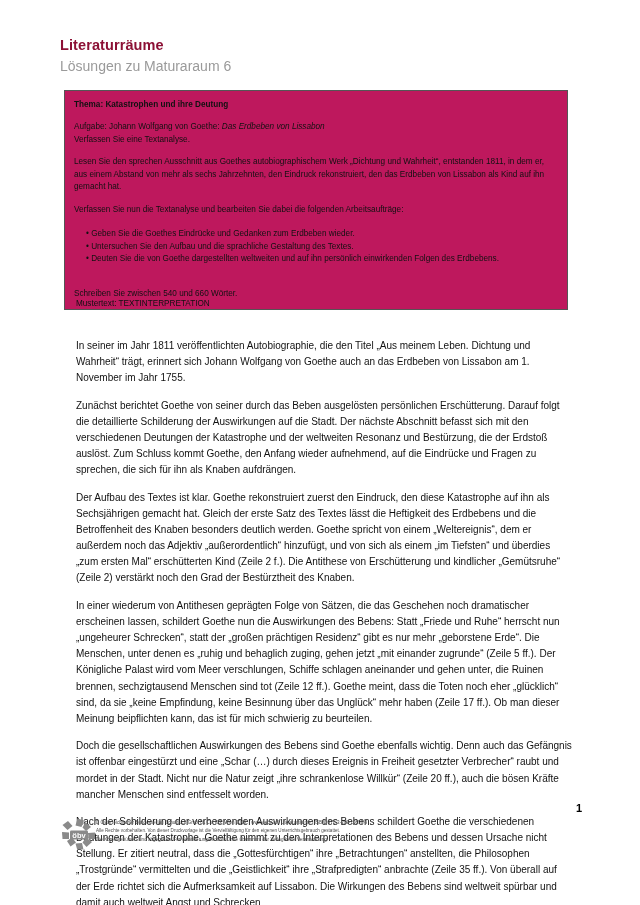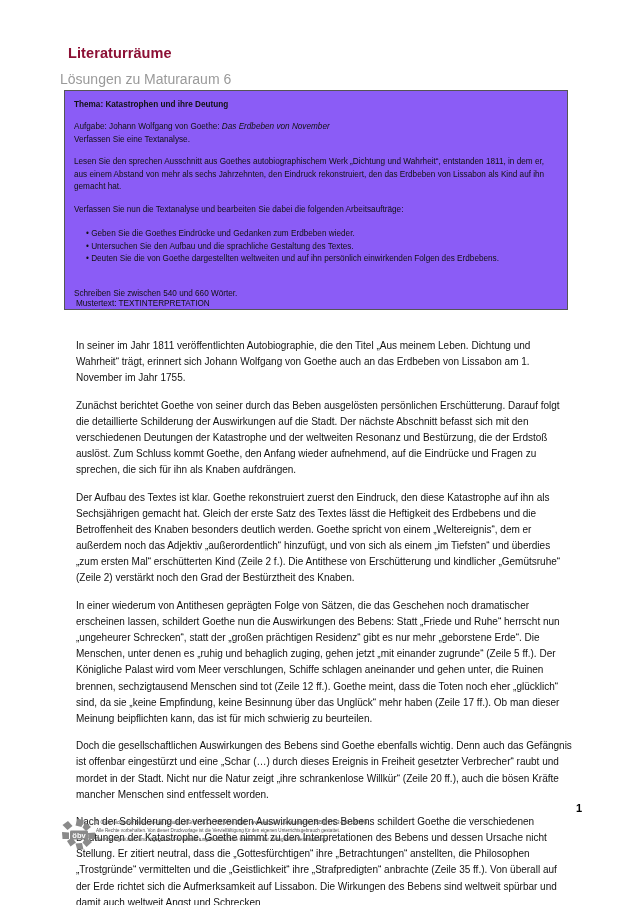"Literaturräume" .doc-title { margin: 8px -> 0 }
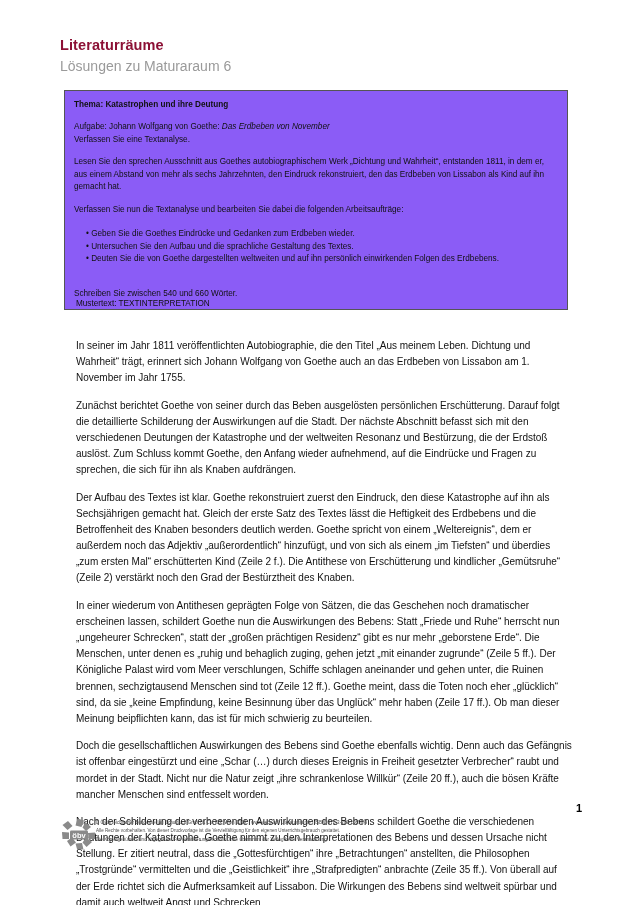"Thema: Katastrophen und ihre Deutung" .task-box { background: #8b5cf6 -> #be185d }
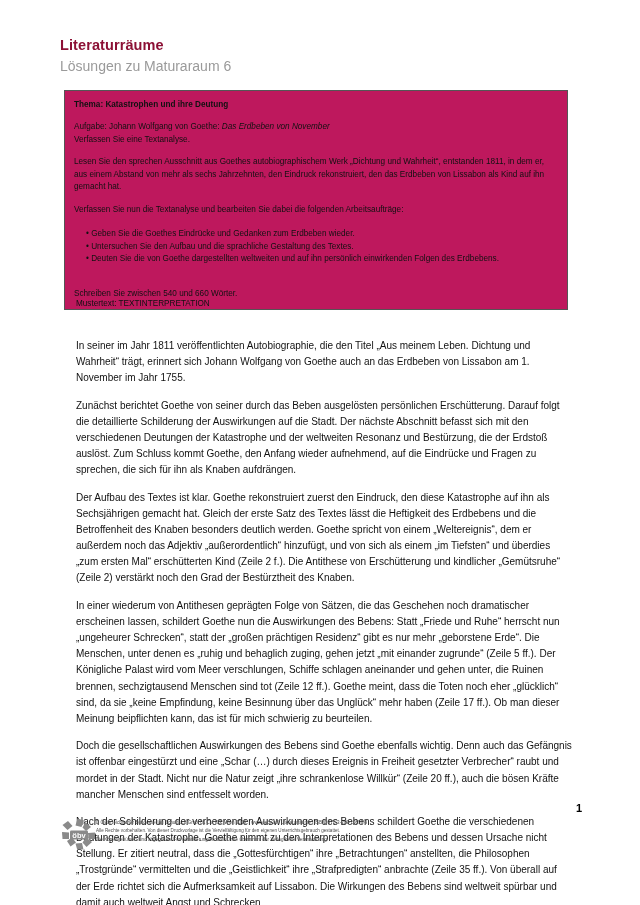"Das Erdbeben von November" span.task-italic { text: November -> Lissabon }
